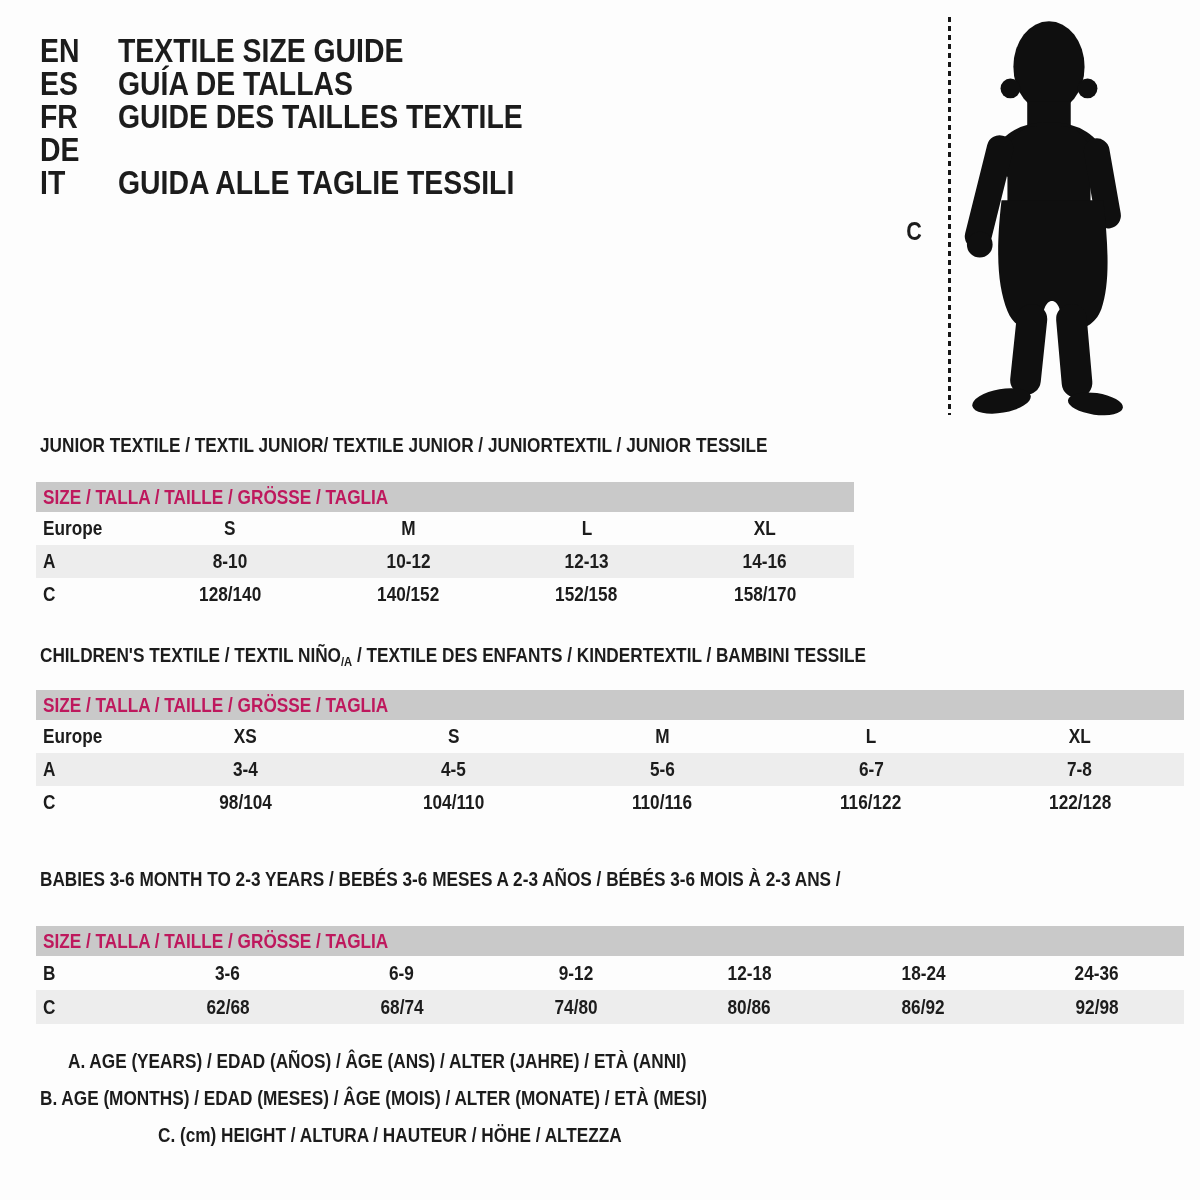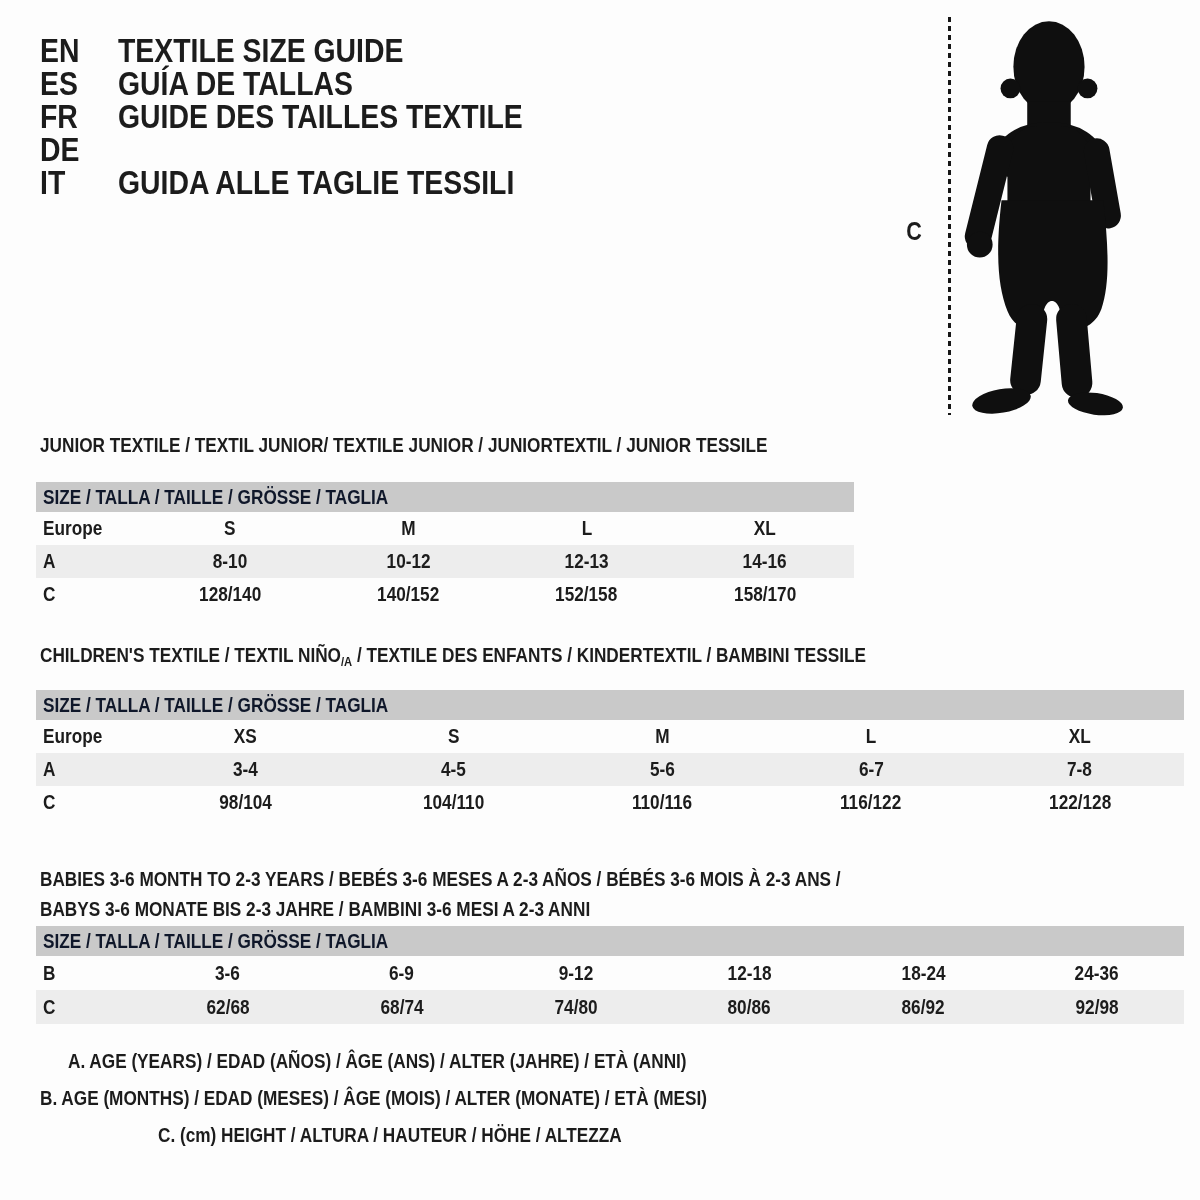"SIZE / TALLA / TAILLE" .tbar { color: #0f172a -> #be185d }
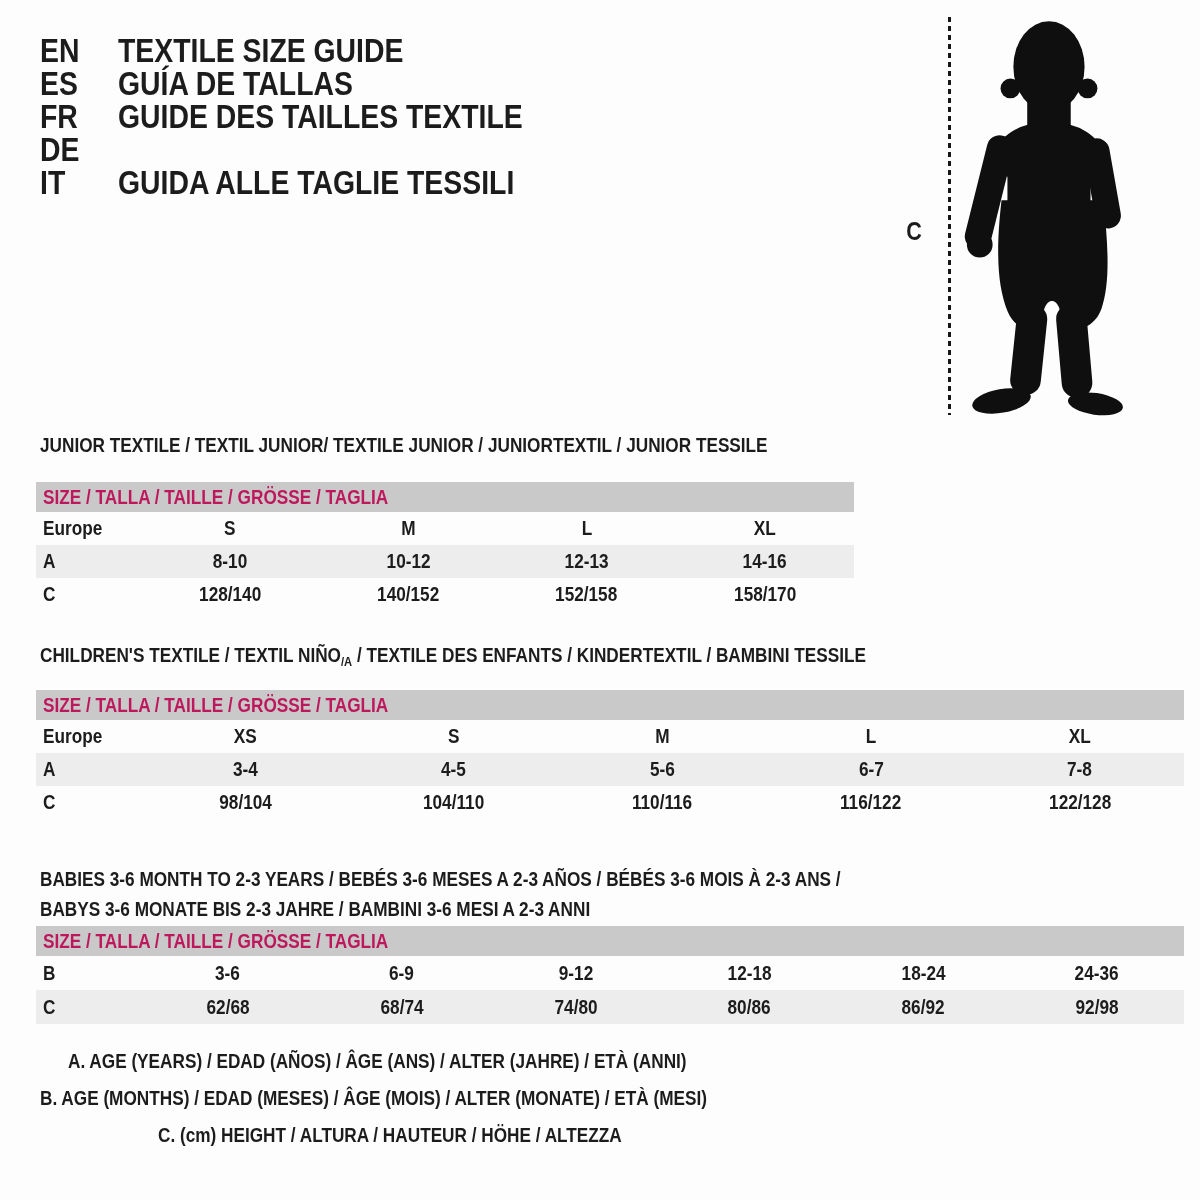"BABYS 3-6 MONATE BIS 2-3" div { html: <div><span>BABYS 3-6 MONATE BIS 2-3 JAHRE / BAMBINI 3-6 MESI A 2-3 ANNI</span></div> -> none }
